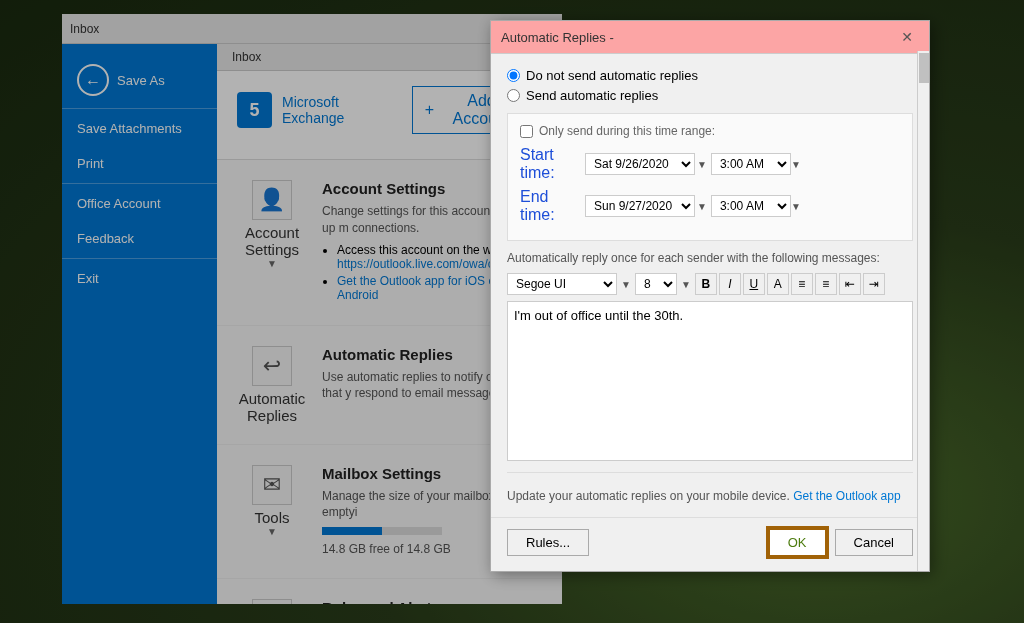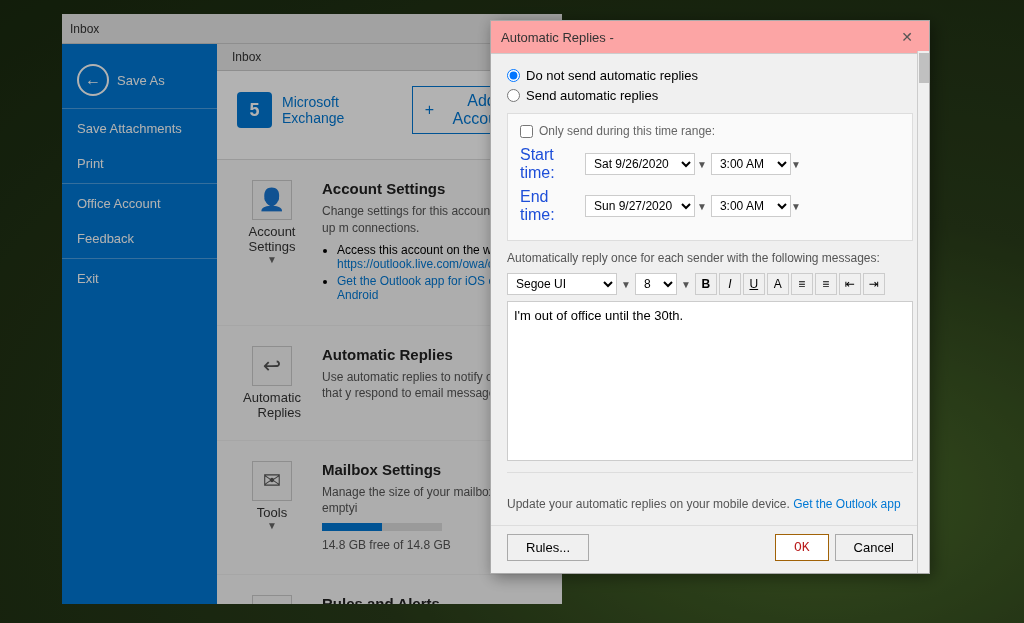"Account" .settings-icon-label { font-size: 13px -> 15px; text-align: right -> center }
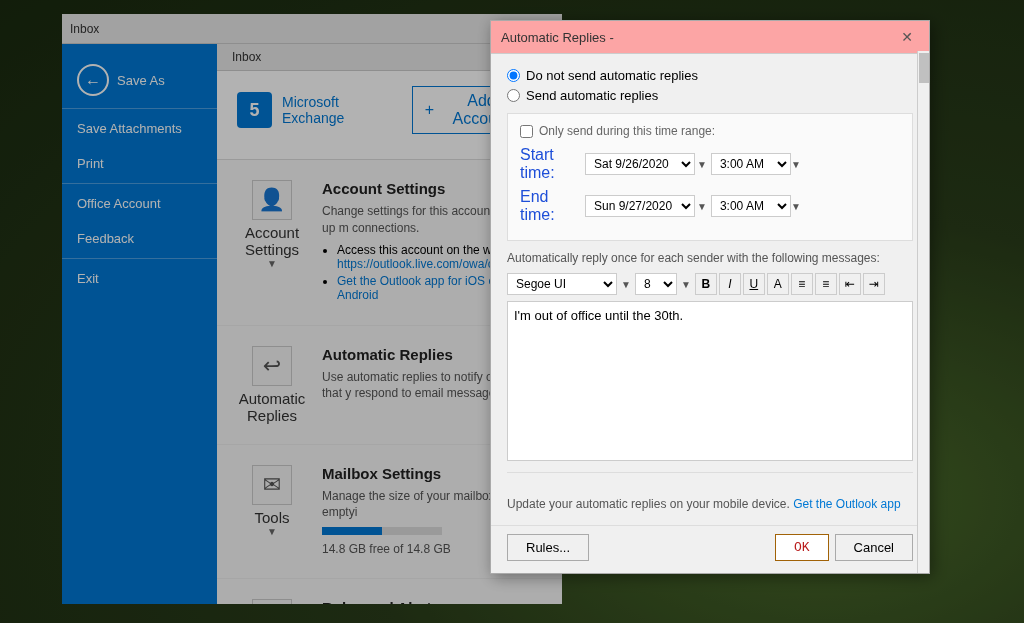"Update your automatic replies on" .mobile-update { padding-top: 24px -> 16px }
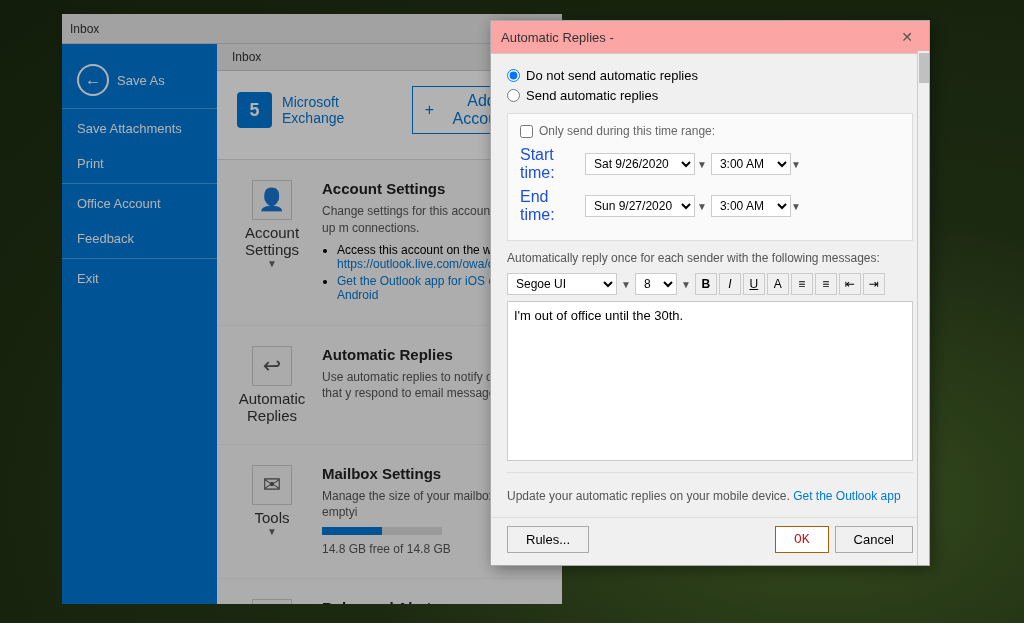"OK" .btn-primary { border: 1px solid #a16207 -> 4px solid #a16207; color: #b91c1c -> #4d7c0f; font-family: Liberation Mono, monospace -> none }
